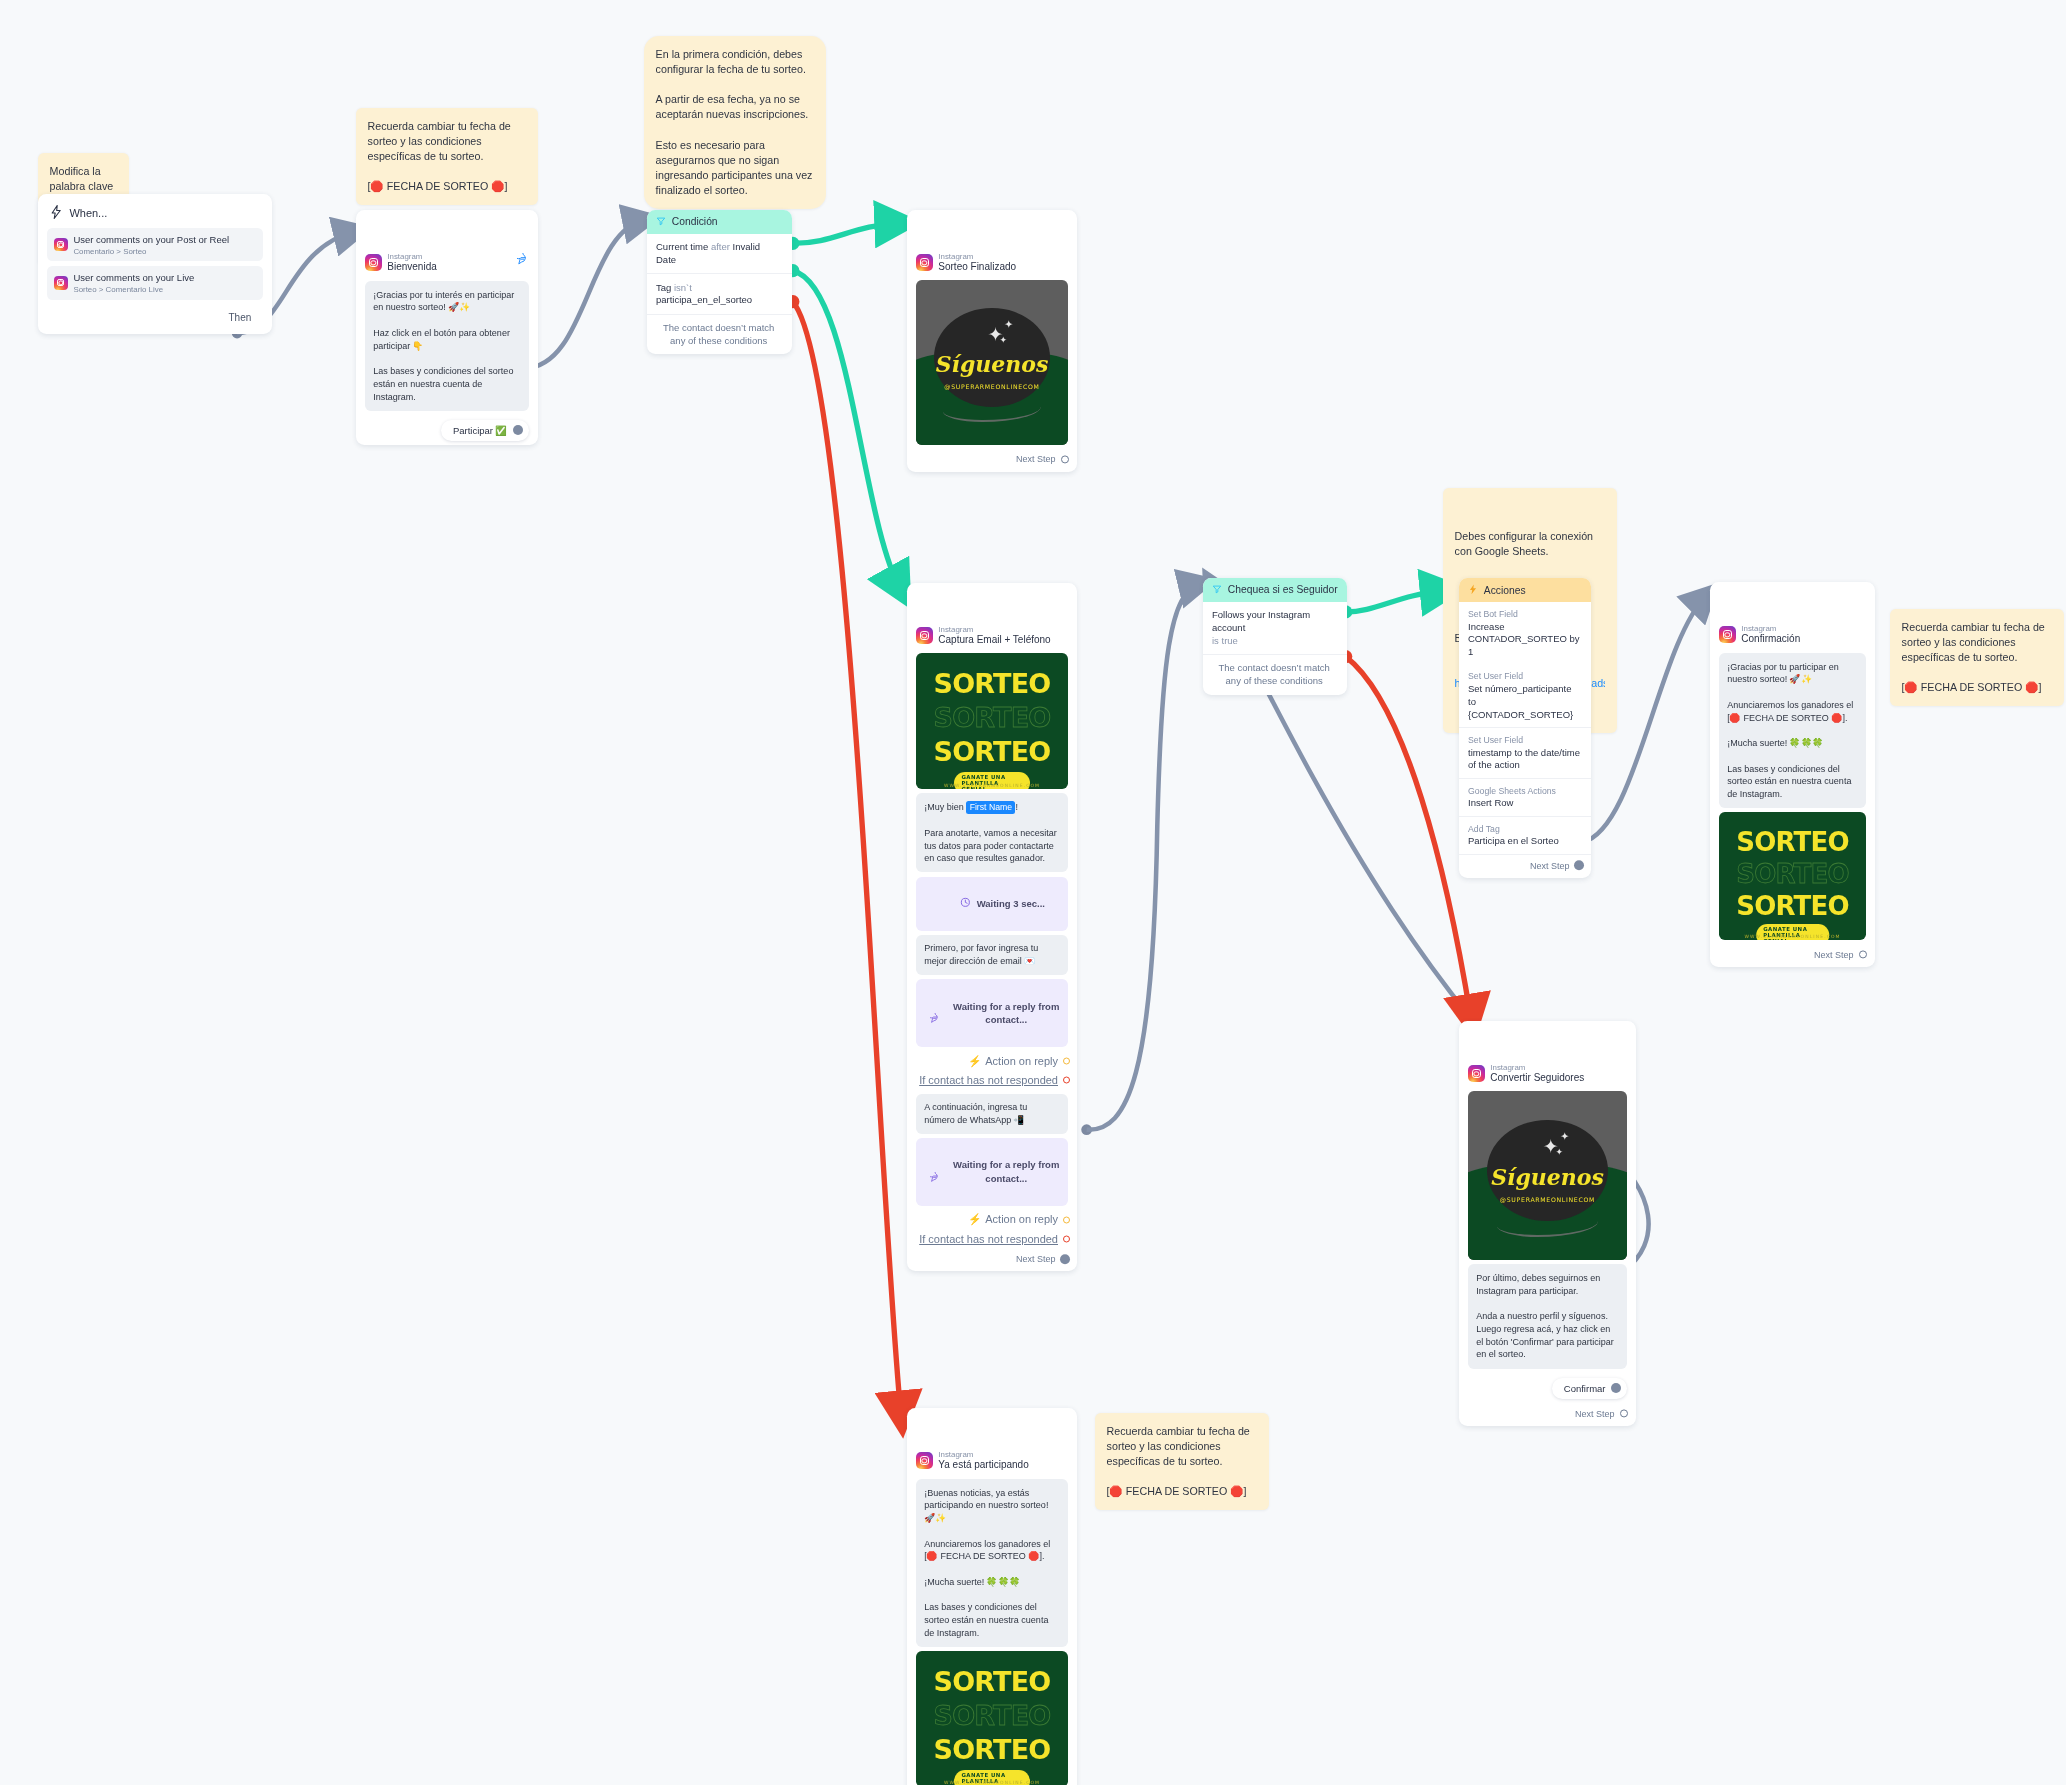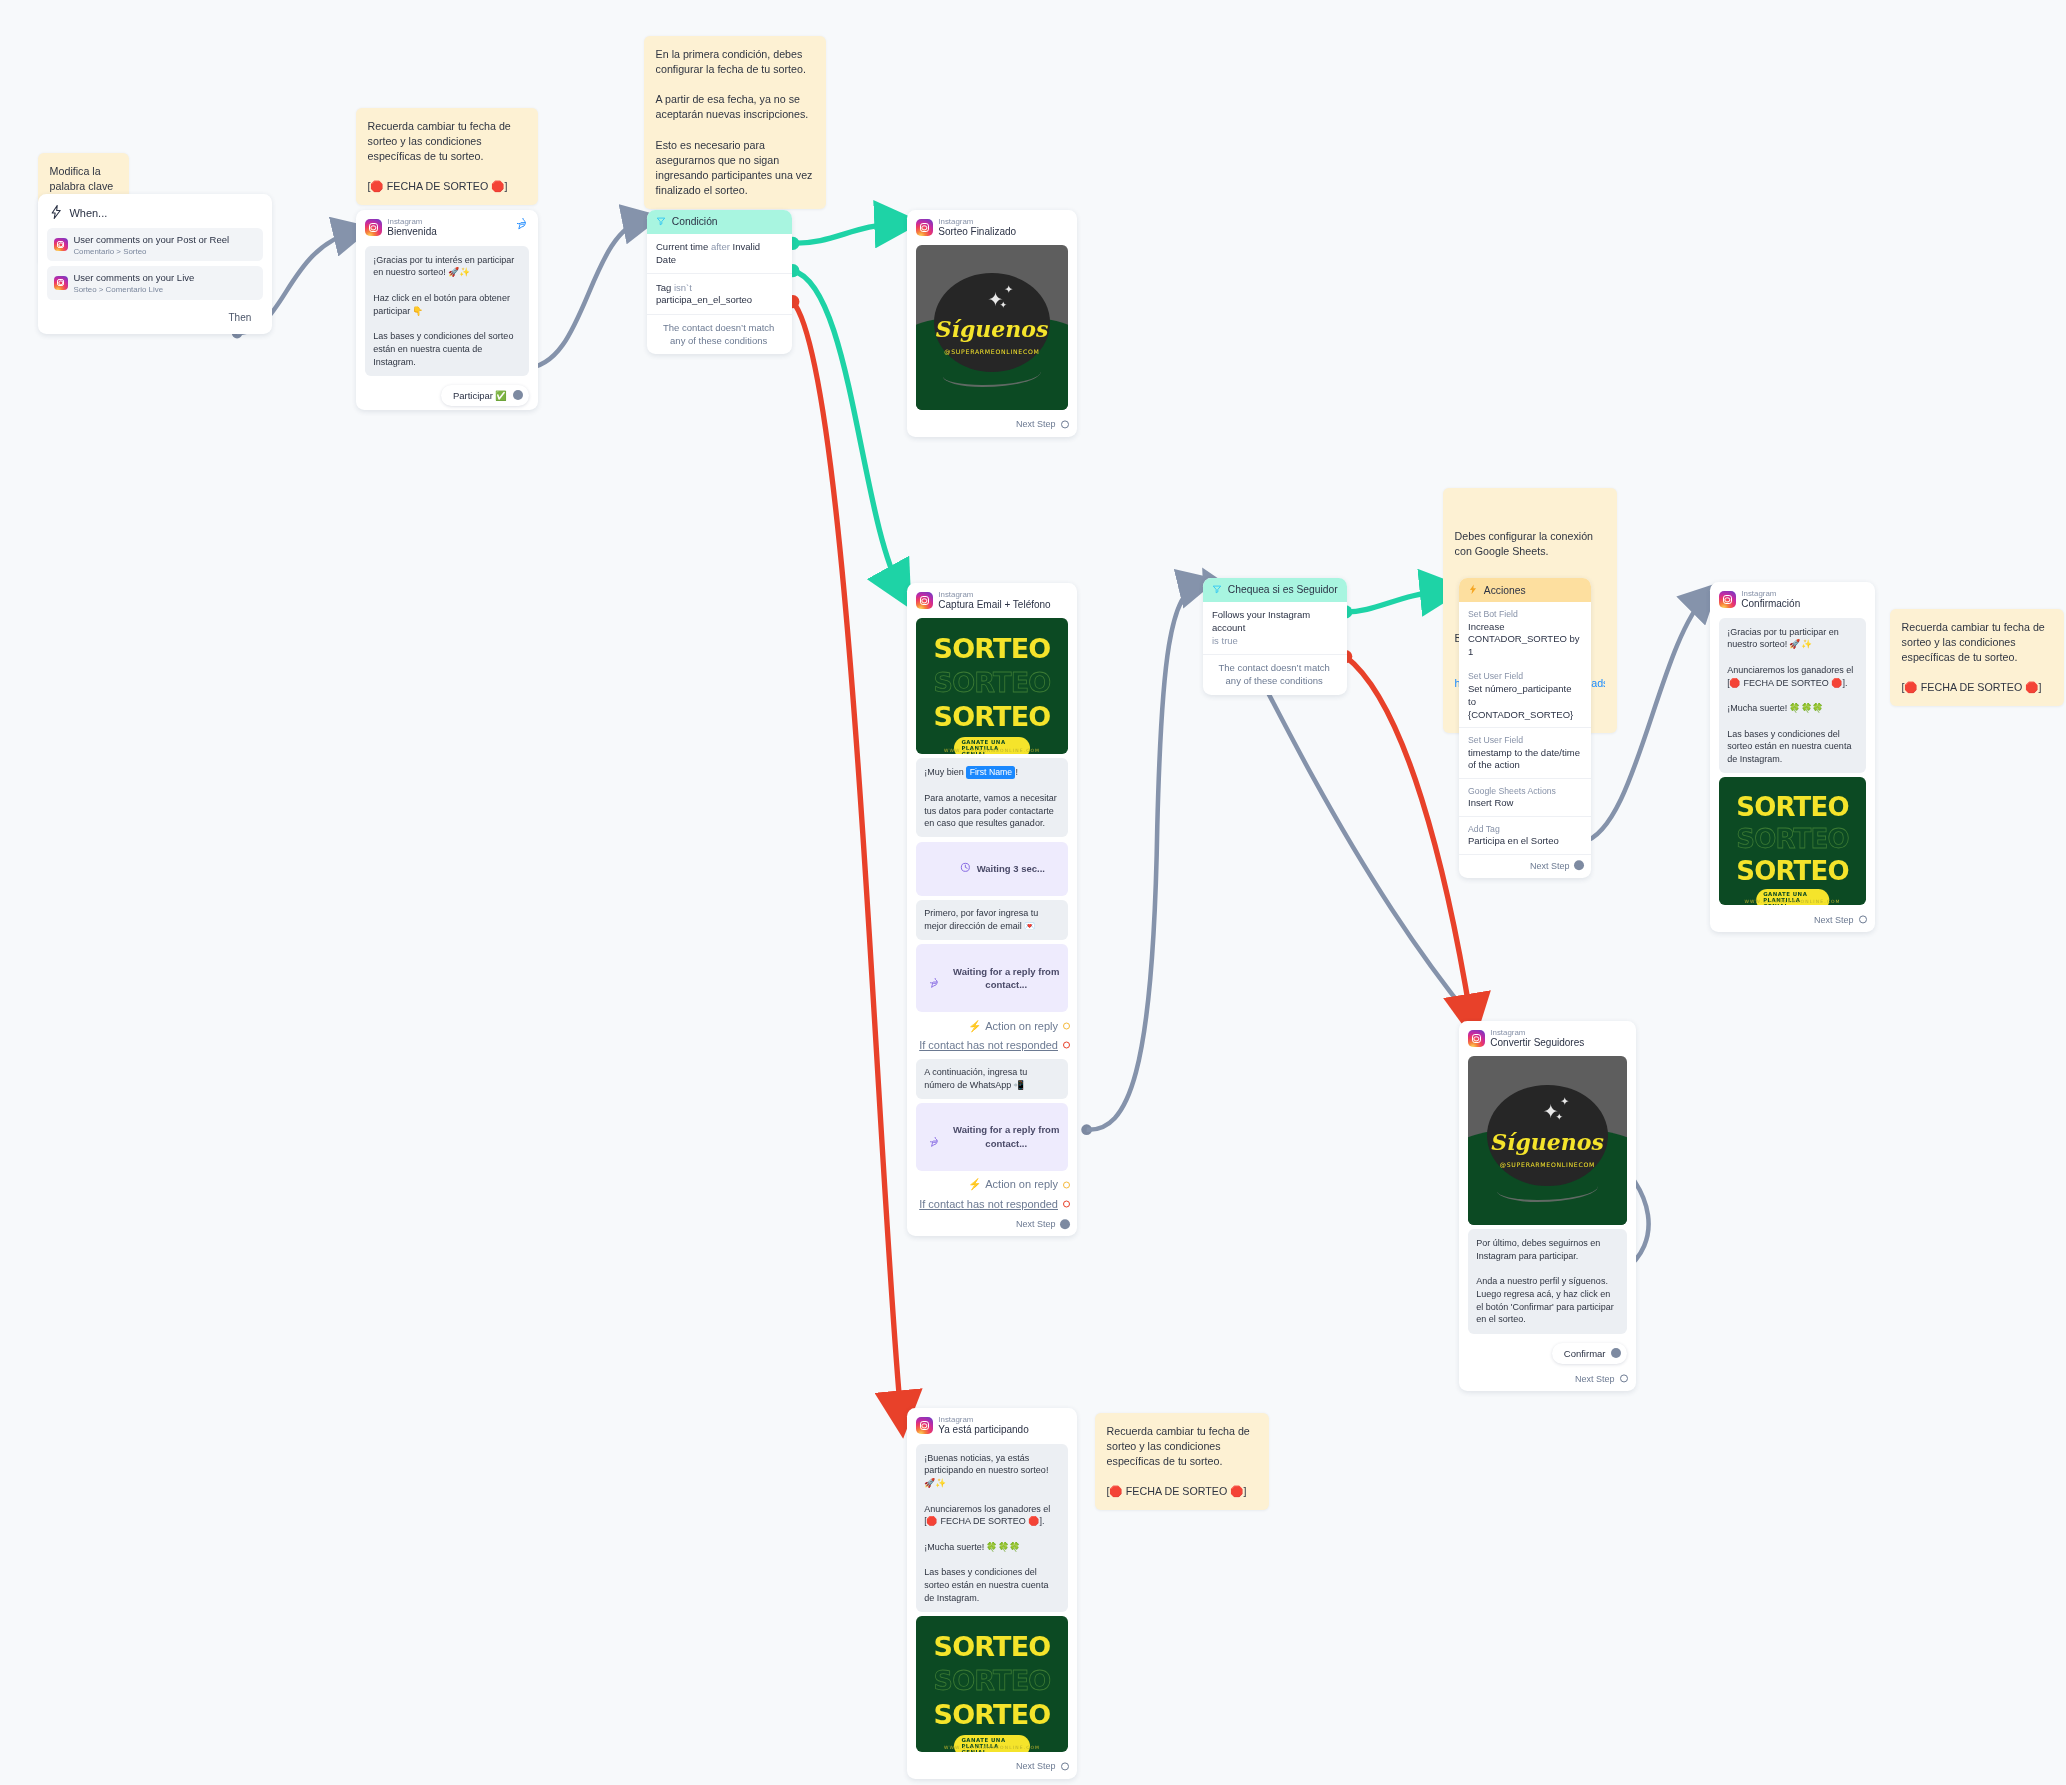"En la primera condición, debes" div.note { border-radius: none -> 15px }
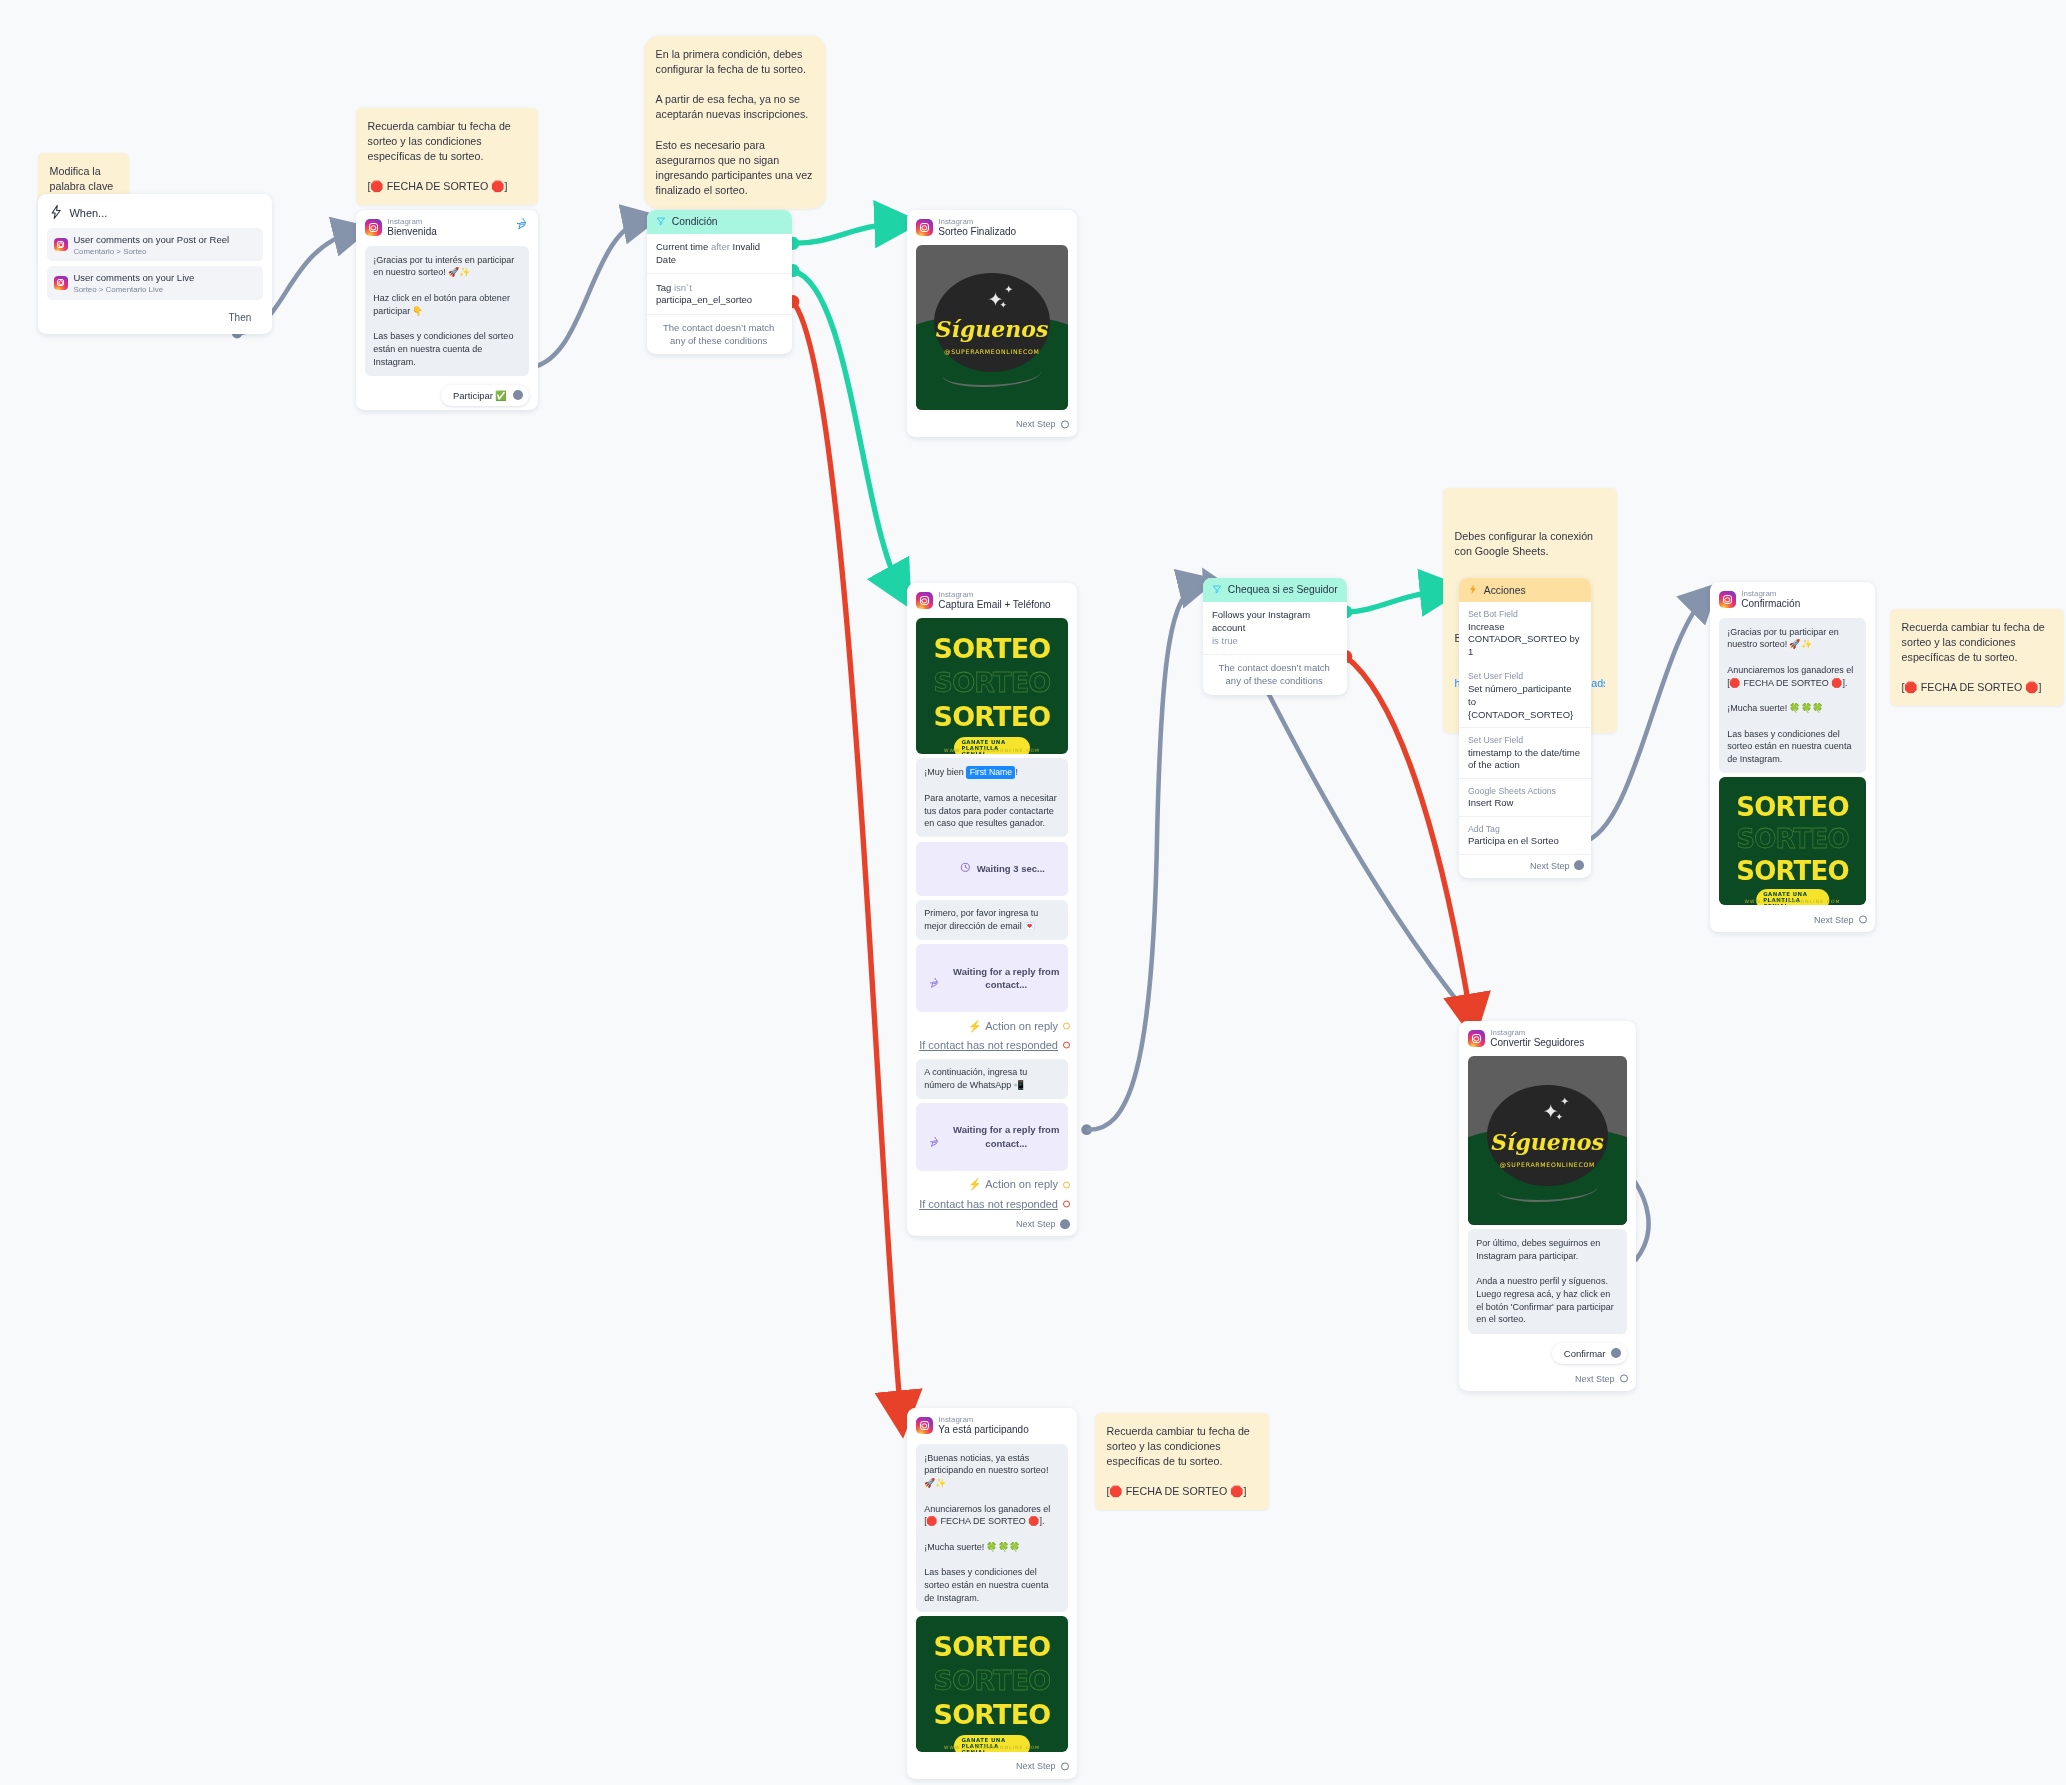"Instagram" .node-head { margin-top: none -> 35px }
